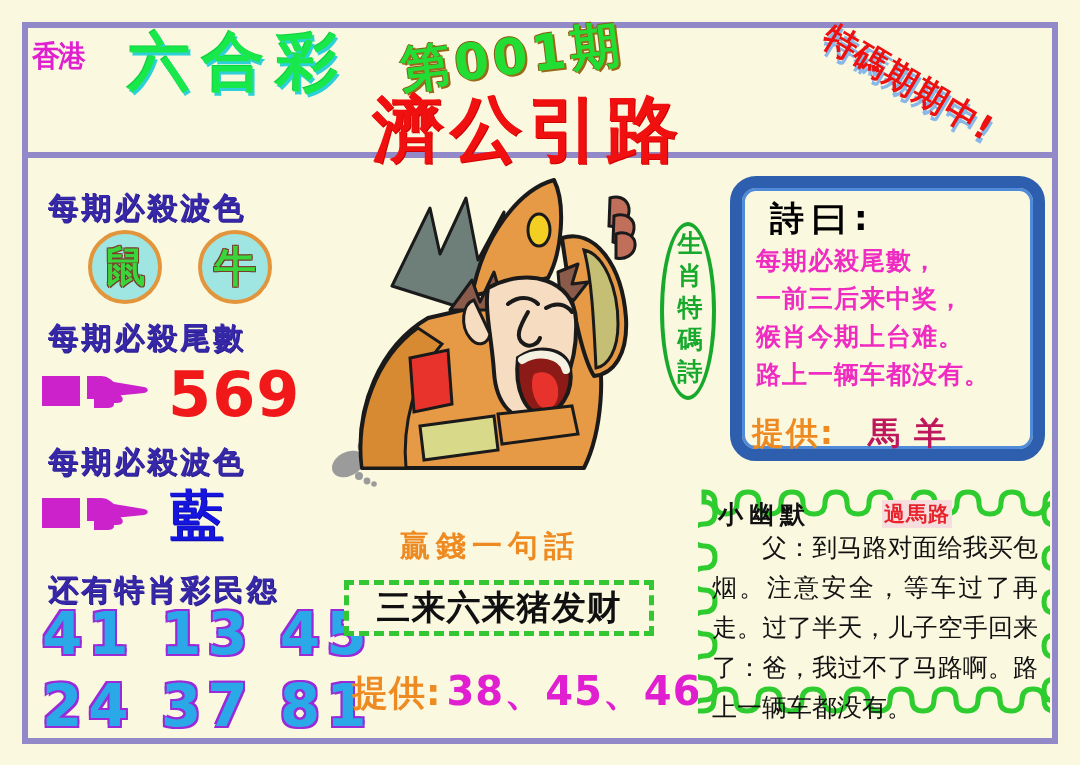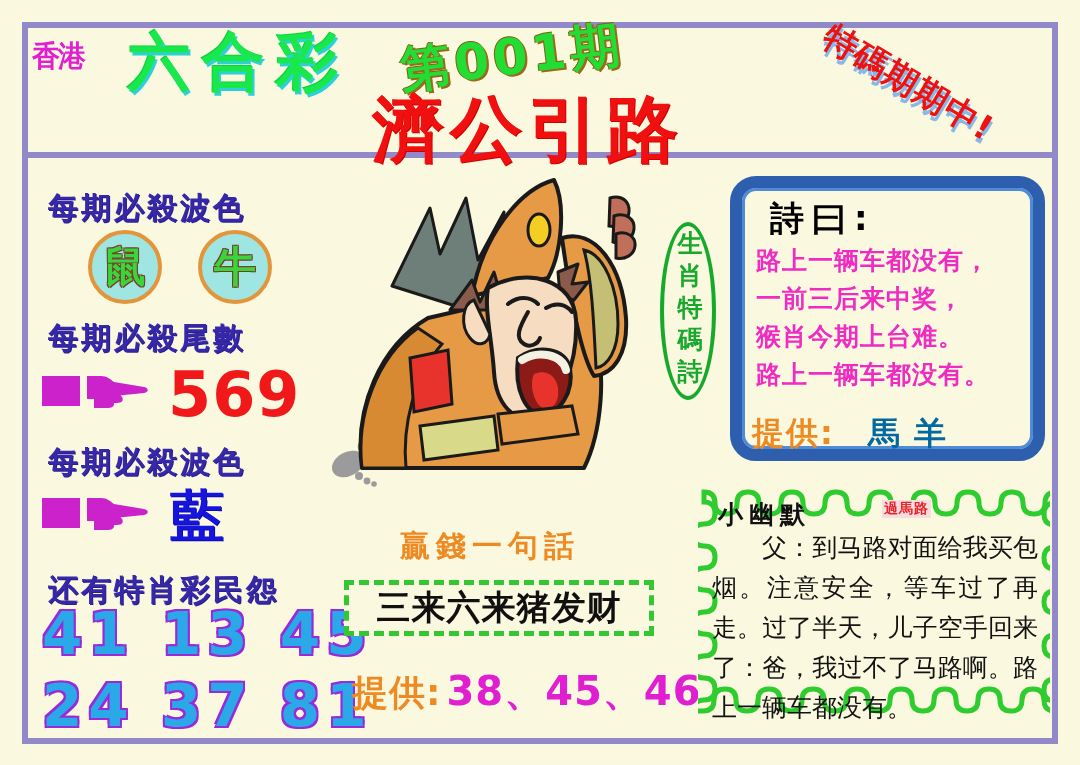"路上一辆车都没有，" div.pl { text: 路上一辆车都没有 -> 每期必殺尾數 }
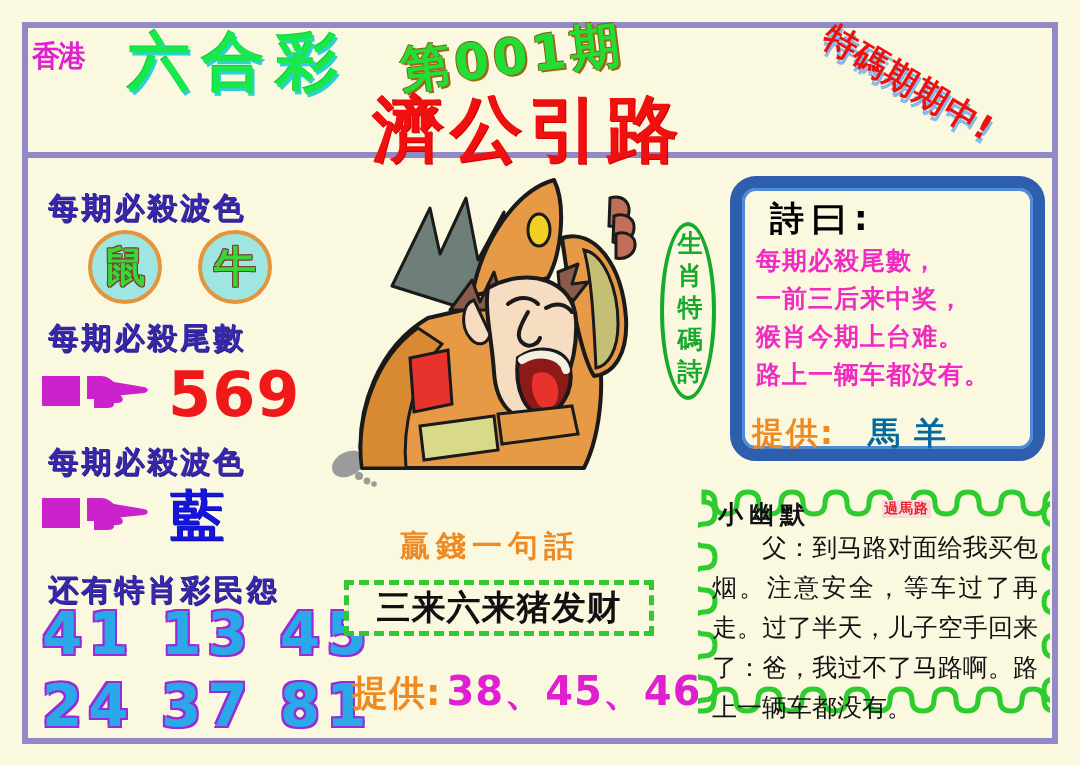"馬羊" .poem-supply .ps-val { color: #0369a1 -> #be185d }
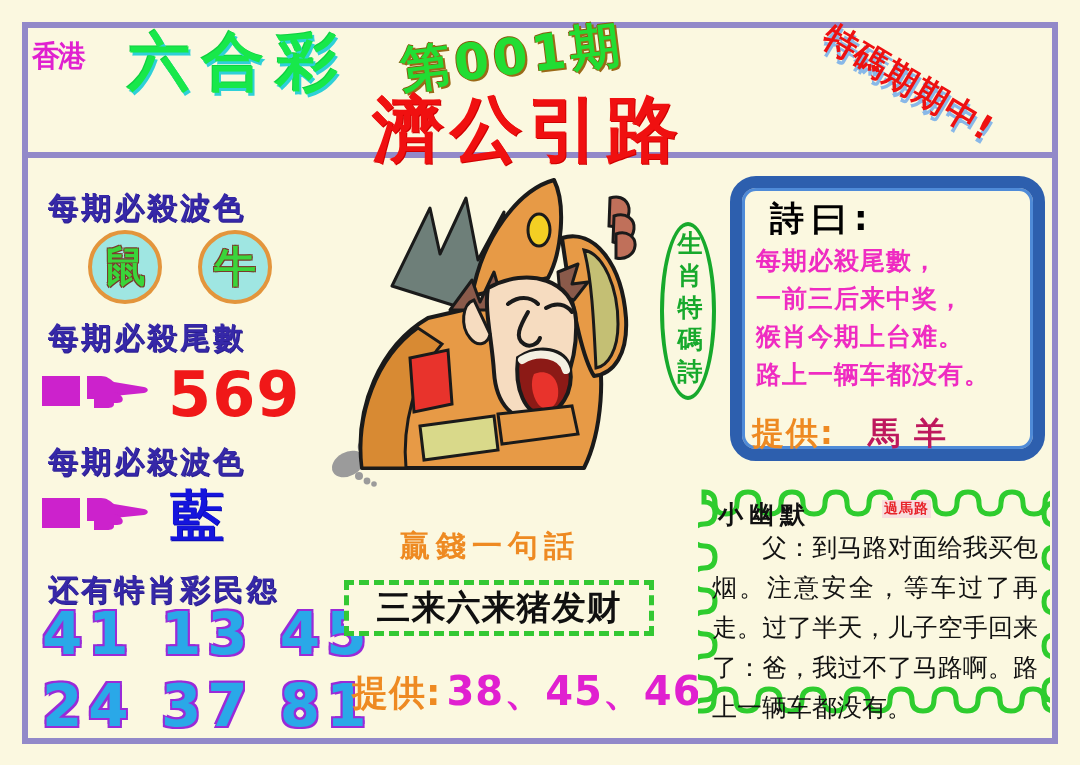"過馬路" .humor-sub { font-size: 14px -> 21px }
